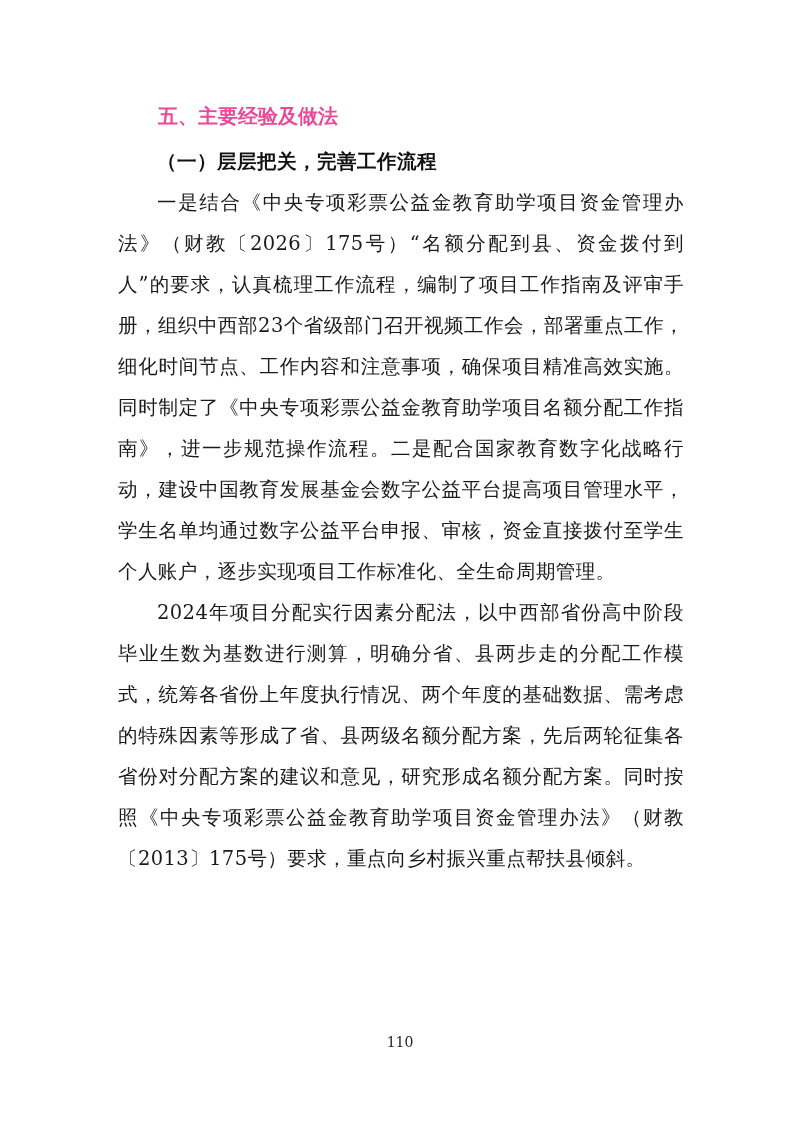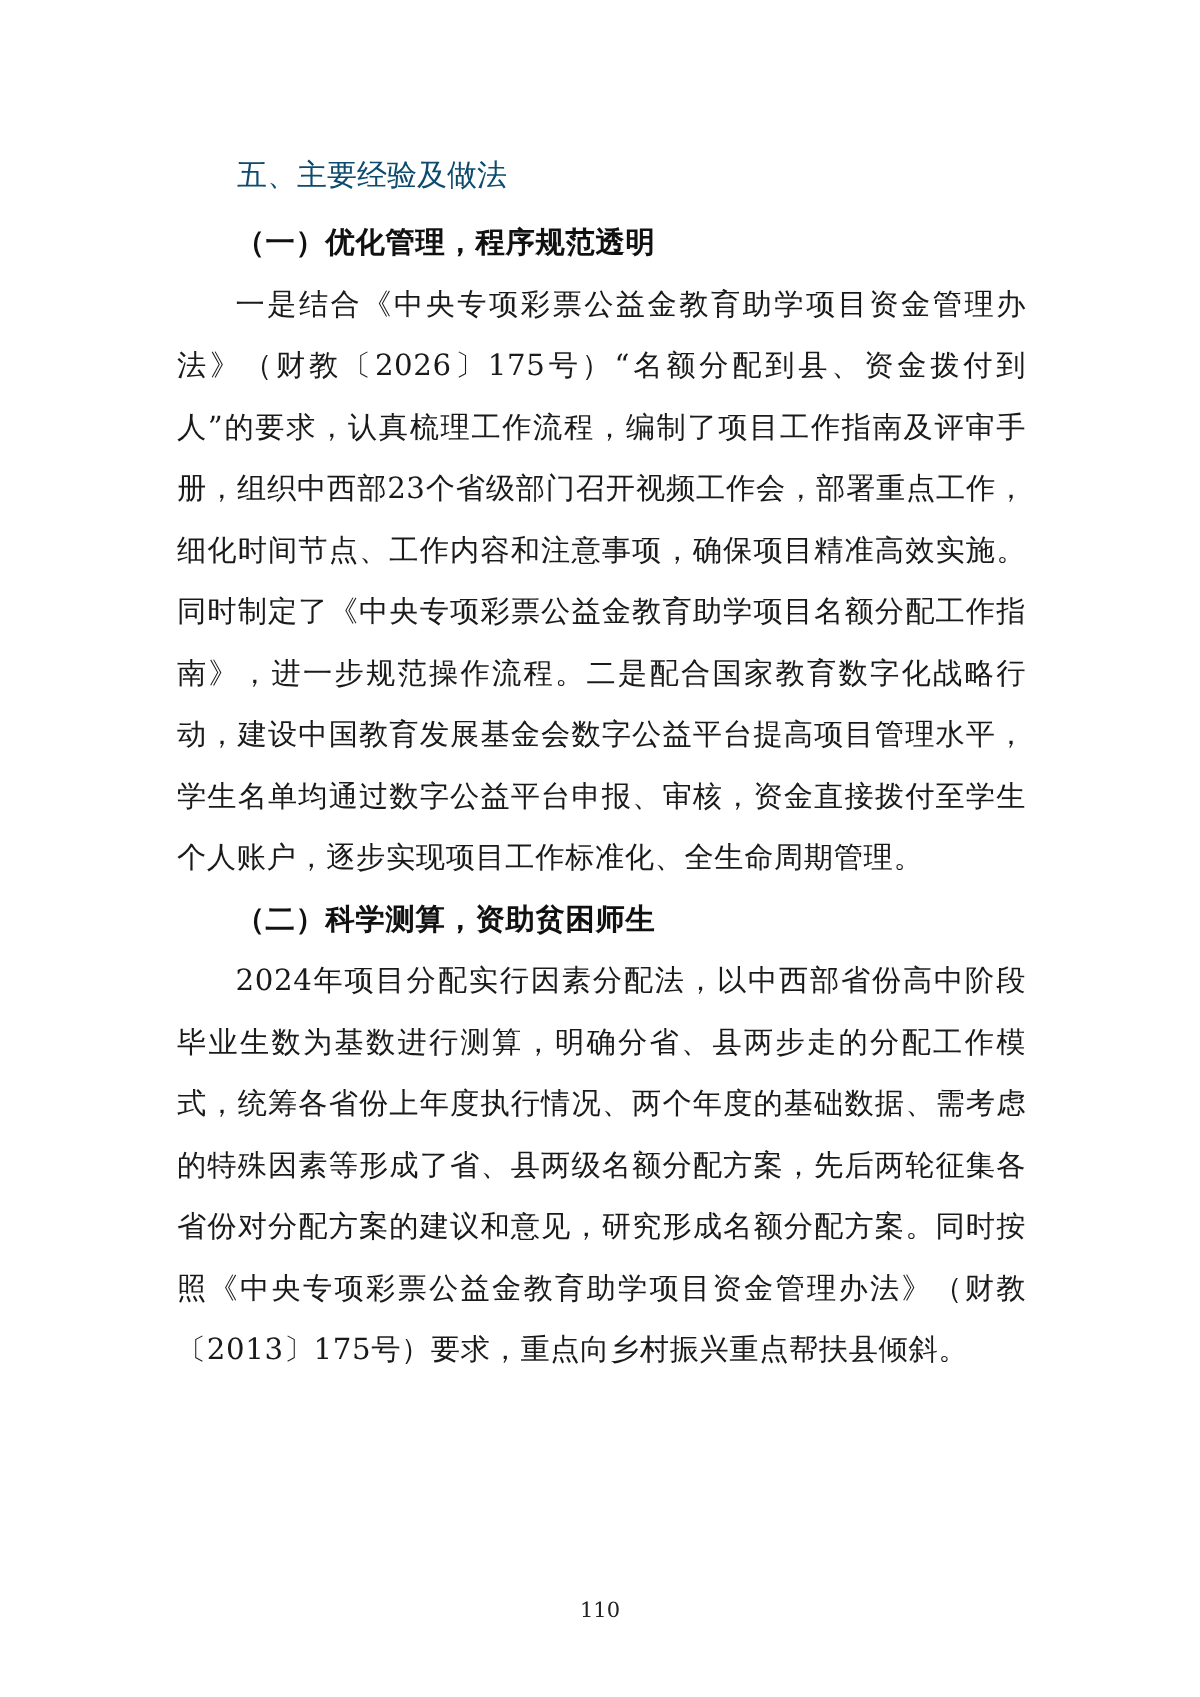"五、主要经验及做法" .heading { color: #0c4a6e -> #ec4899; font-weight: normal -> bold }
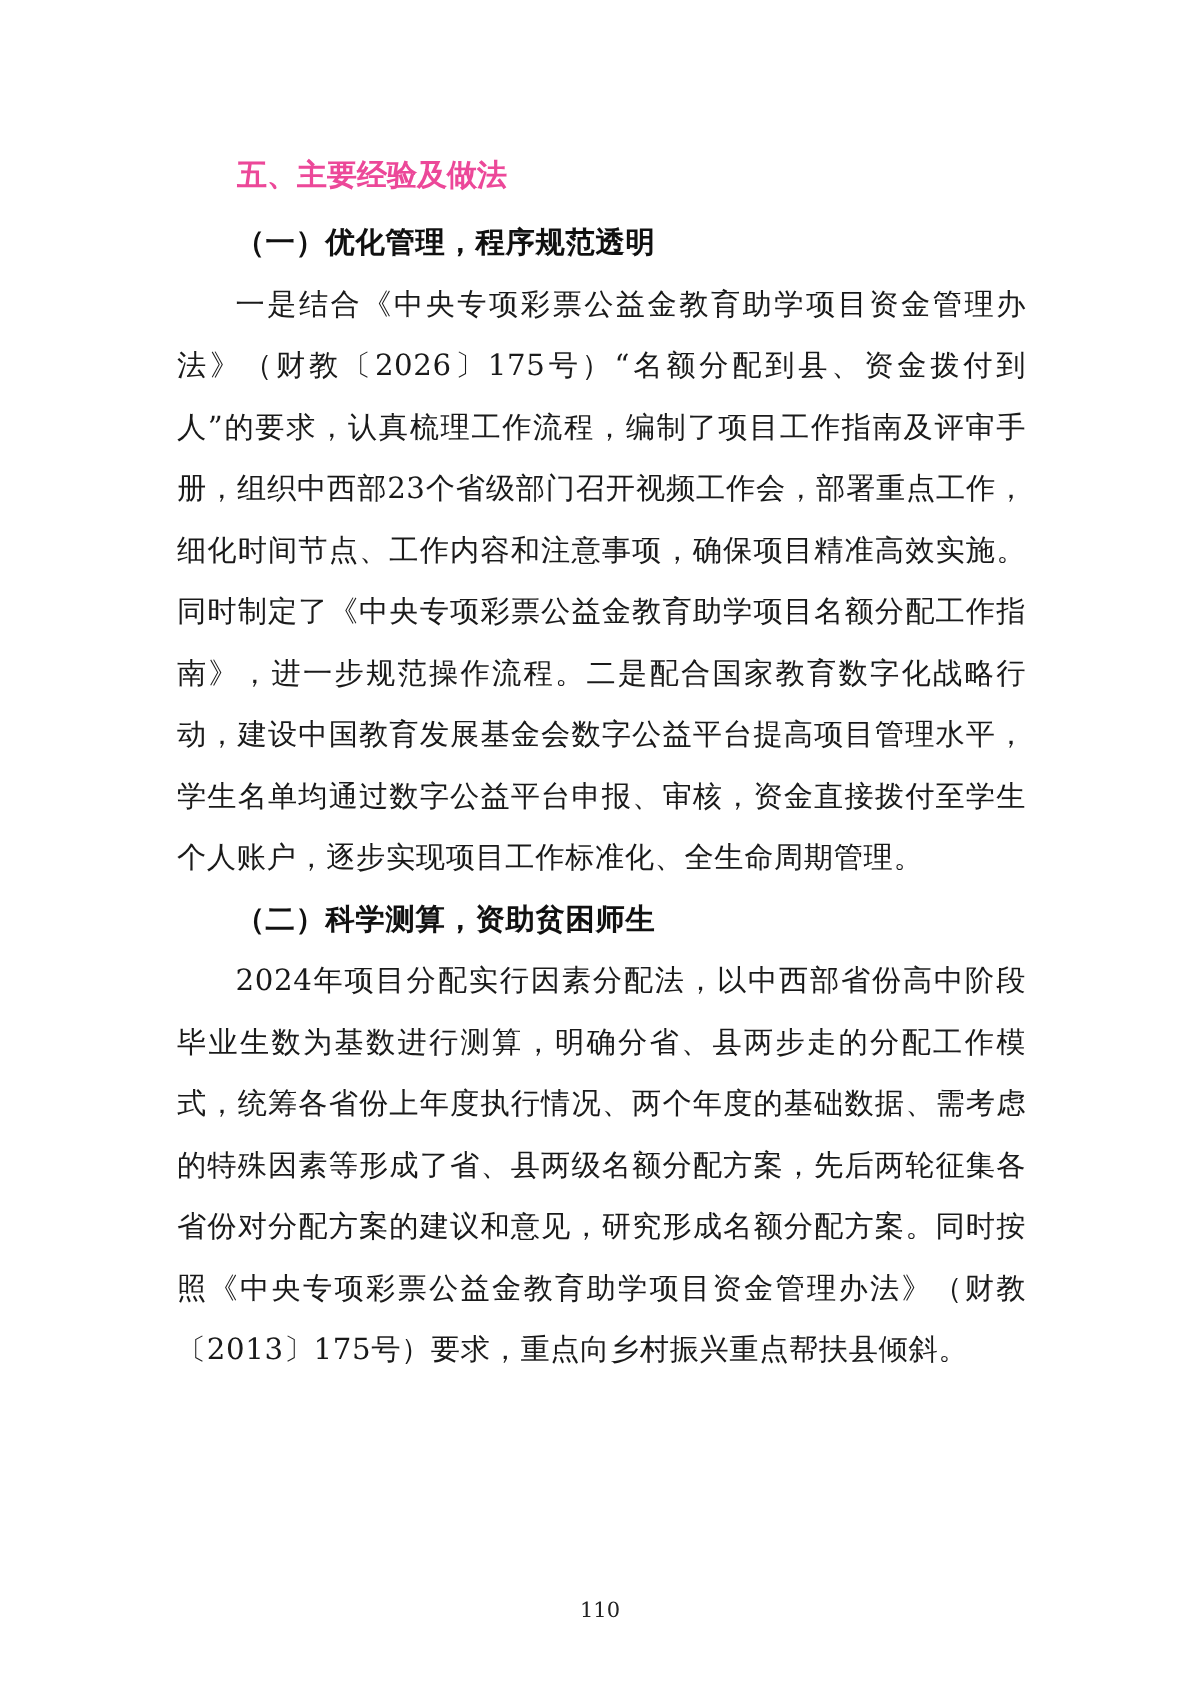"（一）优化管理，程序规范透明" p.subheading { text: 优化管理，程序规范透明 -> 层层把关，完善工作流程 }
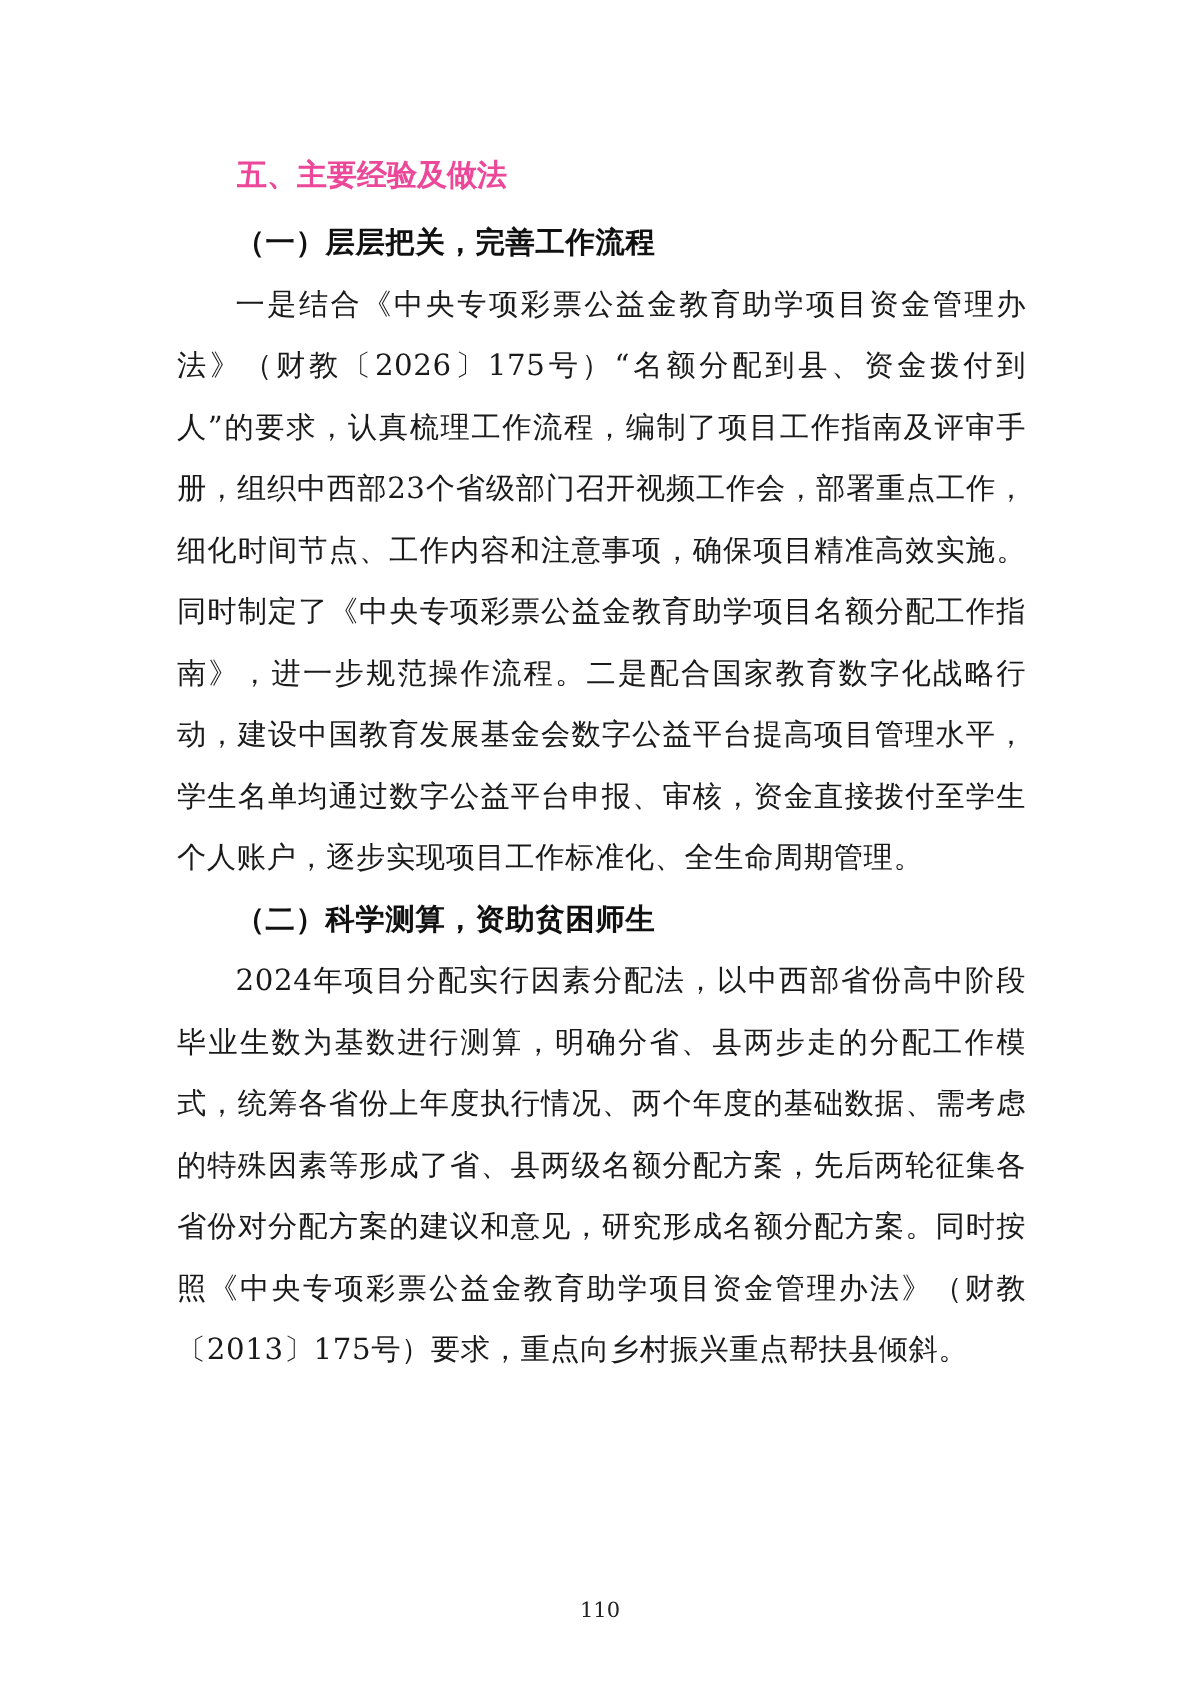"（二）科学测算，资助贫困师生" p.subheading { html: <p>（二）科学测算，资助贫困师生</p> -> none }
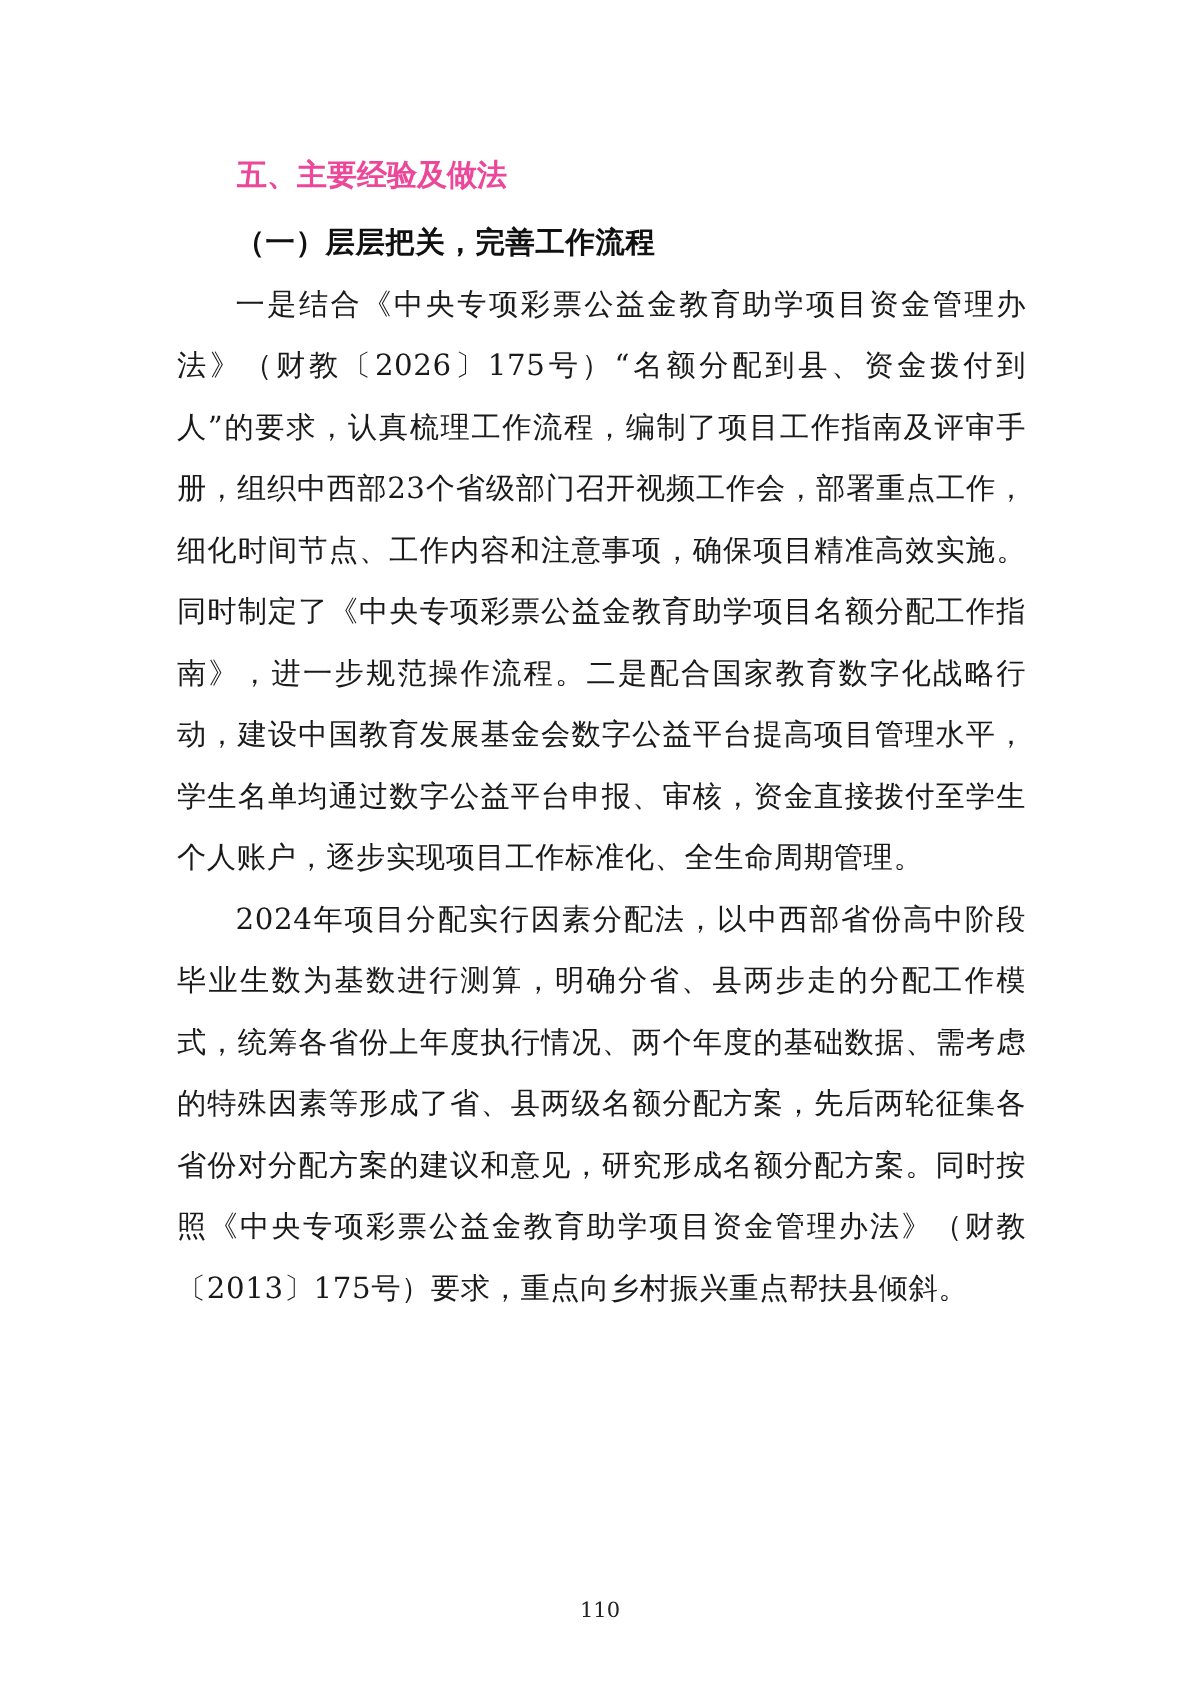"110" .page-number { margin-top: 32px -> none }
